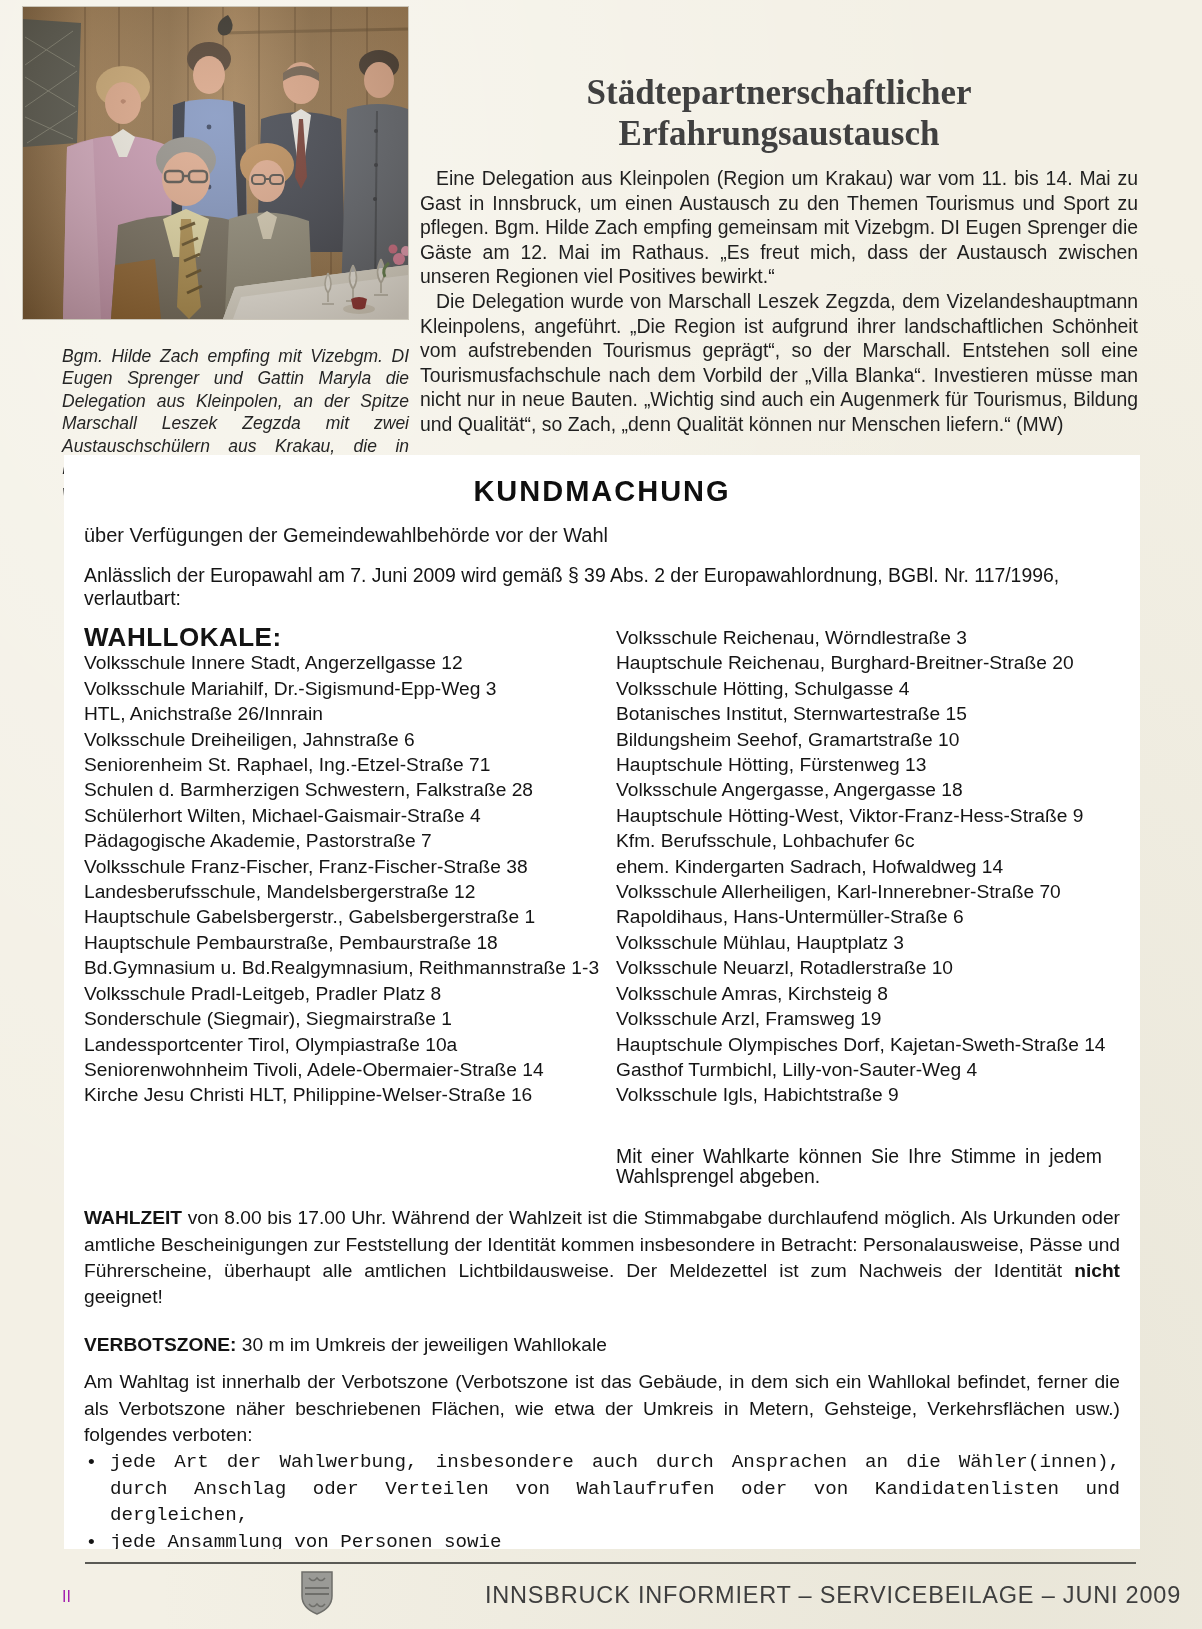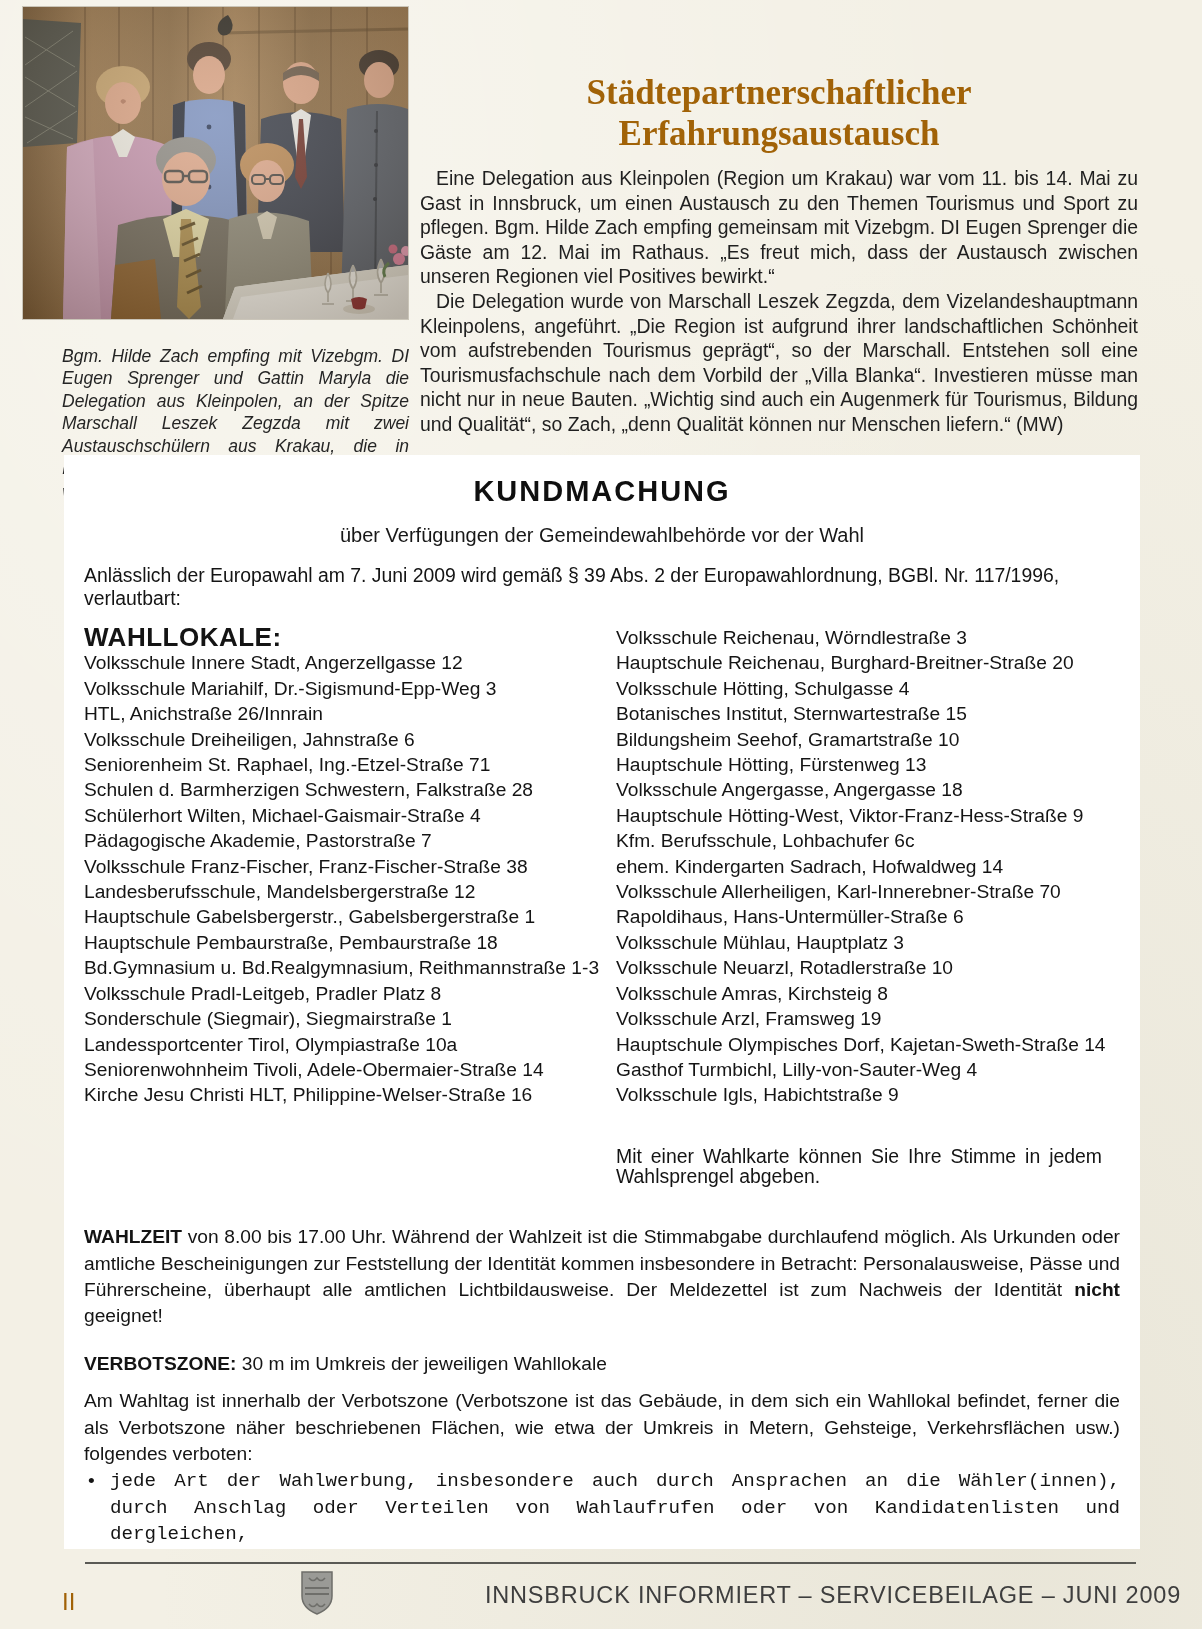"Städtepartnerschaftlicher" .article-title { color: #a16207 -> #404040 }
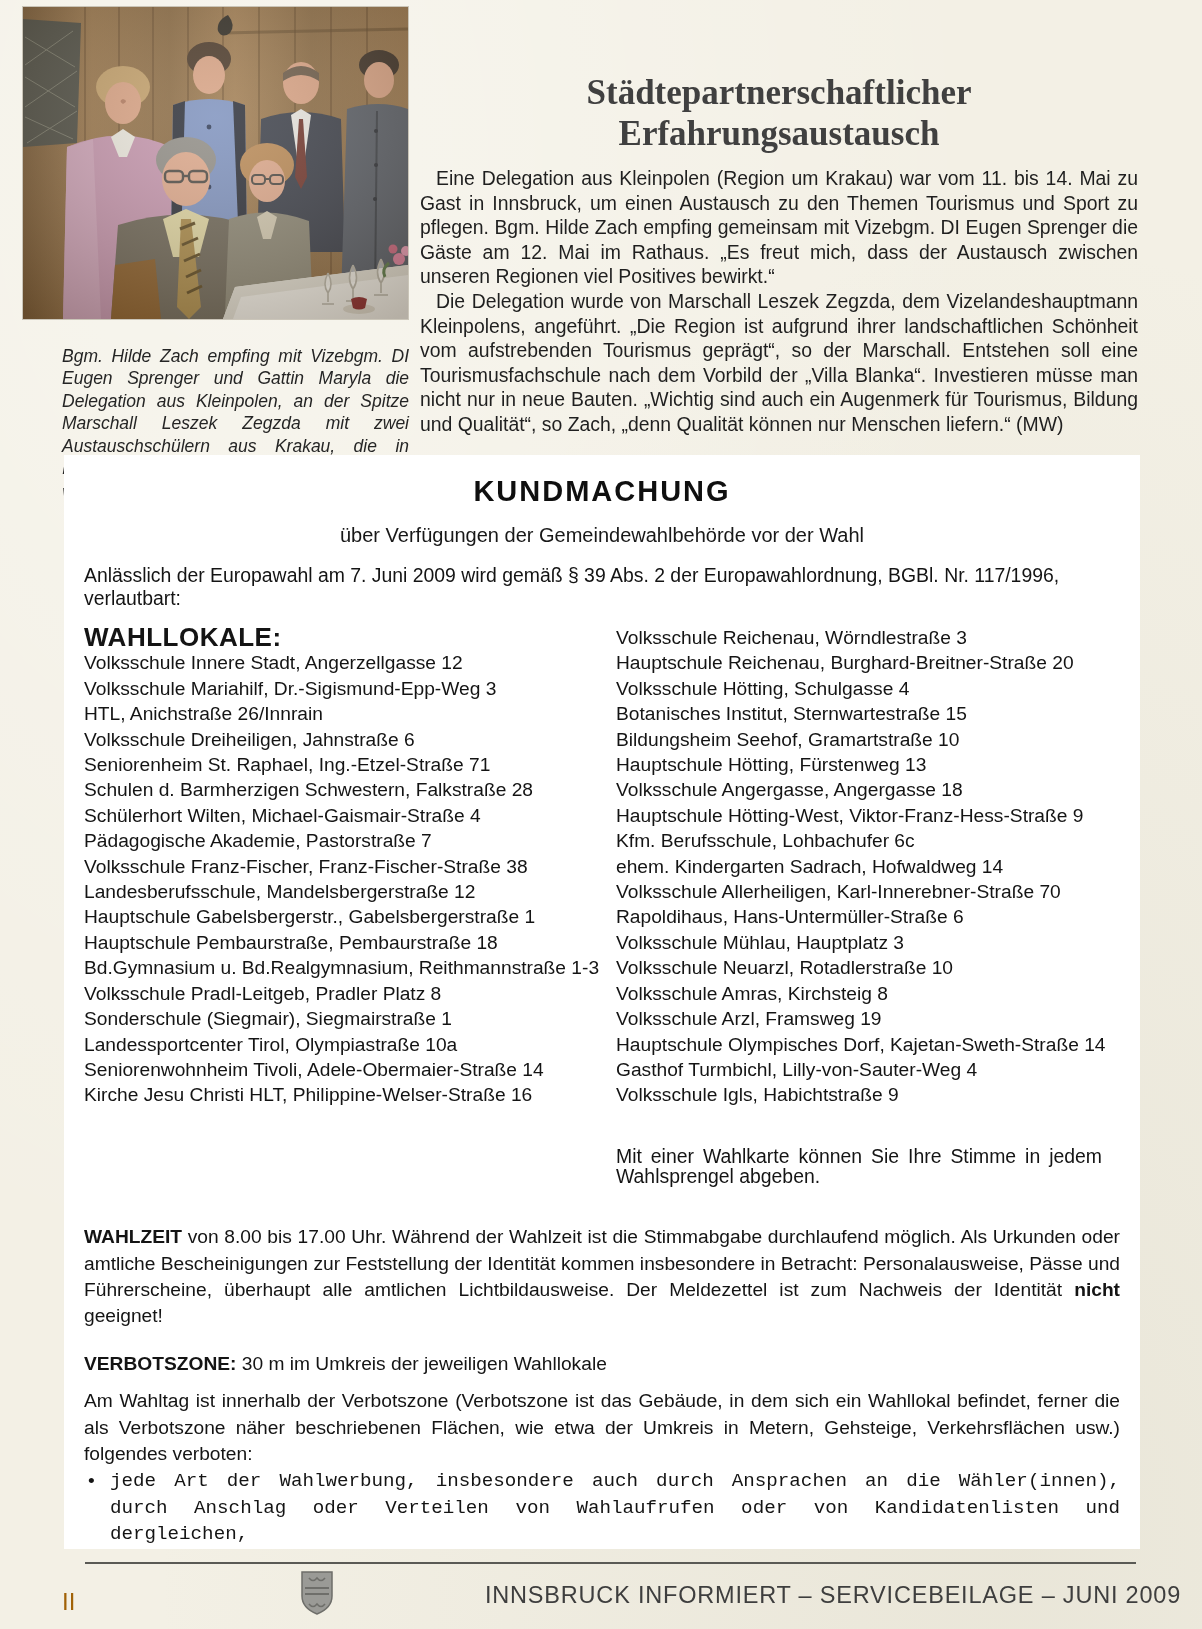"über Verfügungen der Gemeindewahlbehörde" .k-subtitle { text-align: center -> none }
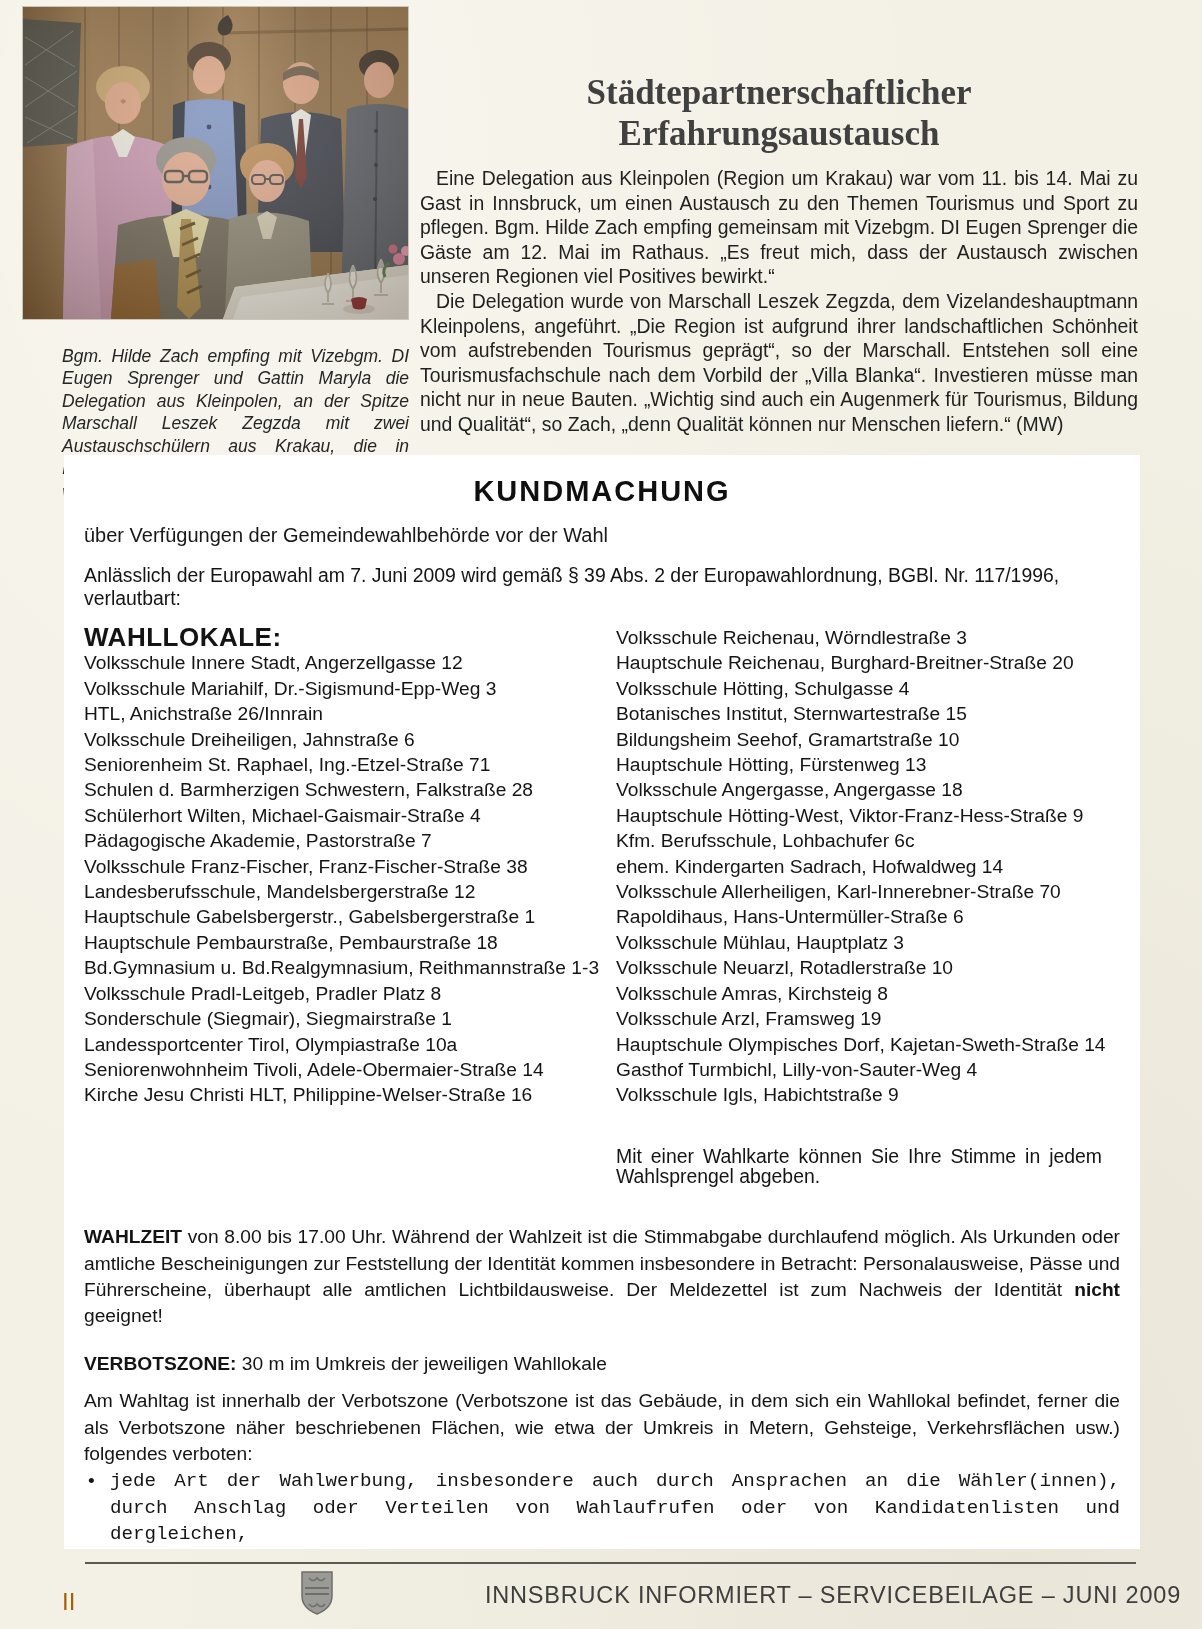"WAHLZEIT von 8.00 bis 17.00" .k-wahlzeit { margin-top: 19px -> none }
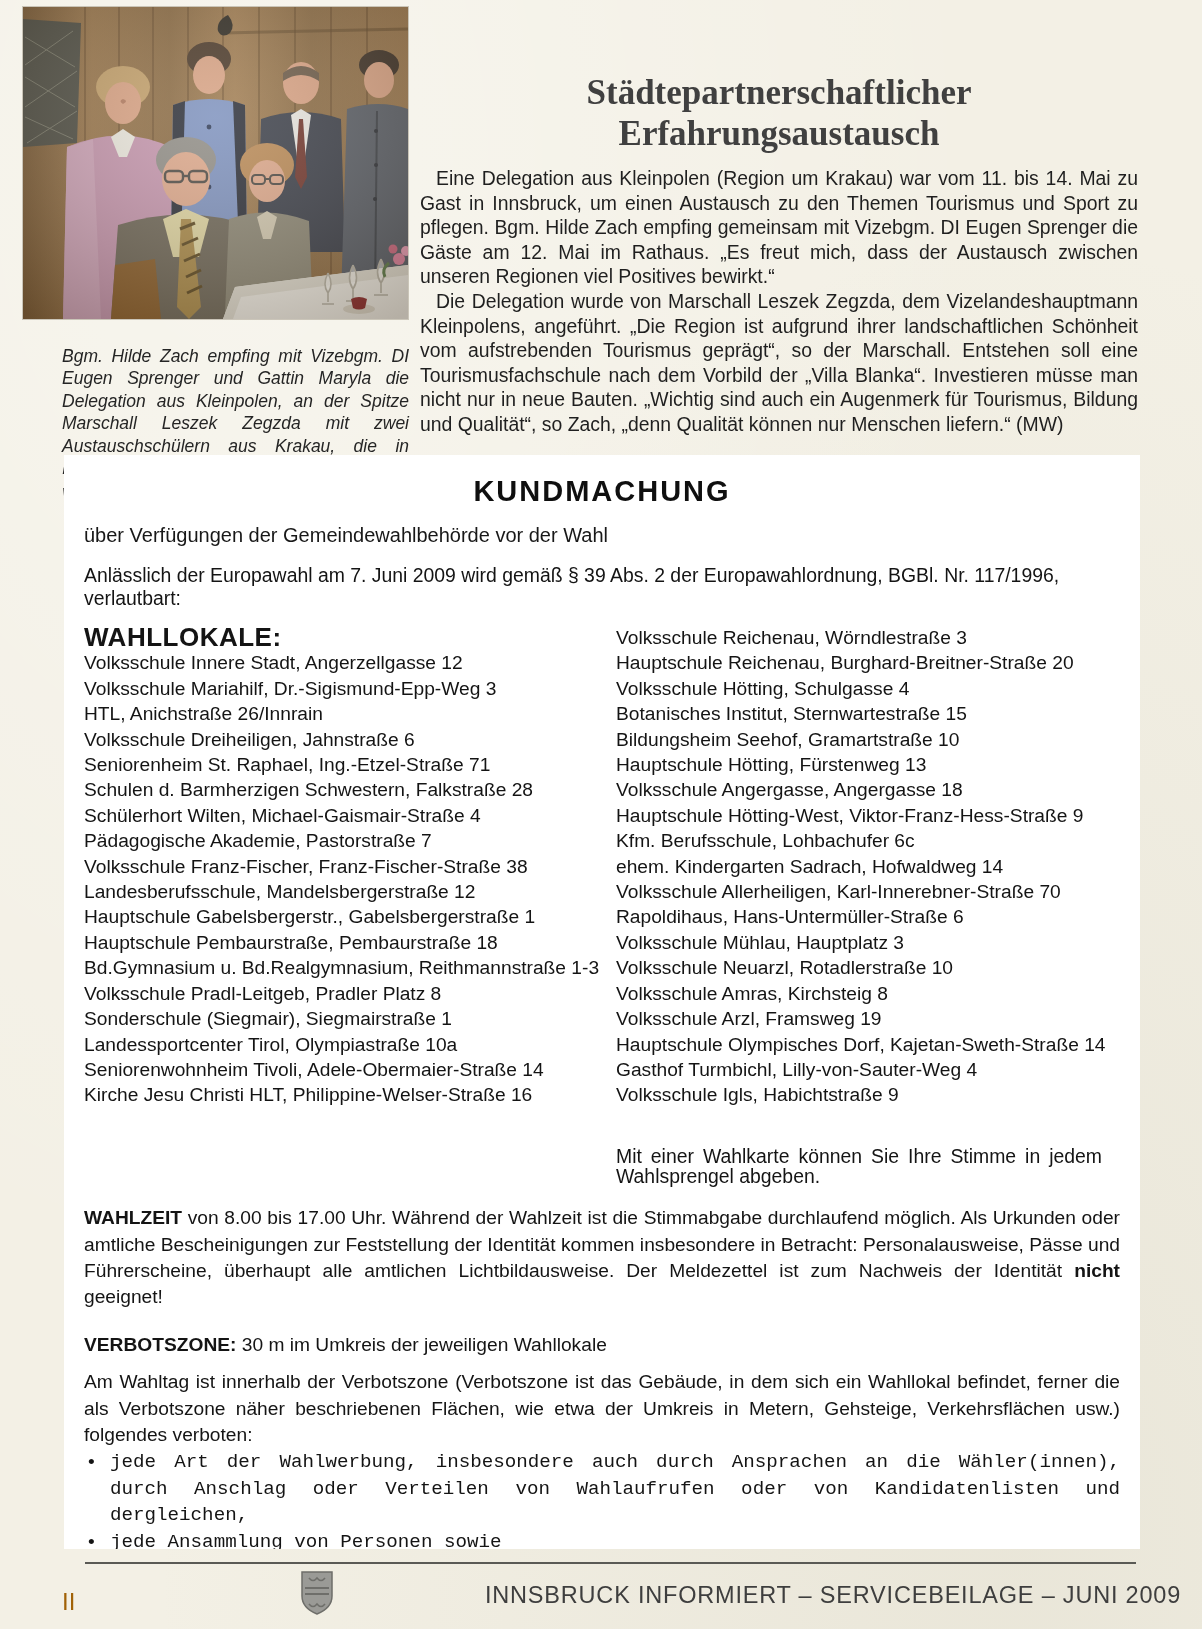"II" .footer-pagenum { color: #a16207 -> #a21caf; font-size: 24px -> 16px }
